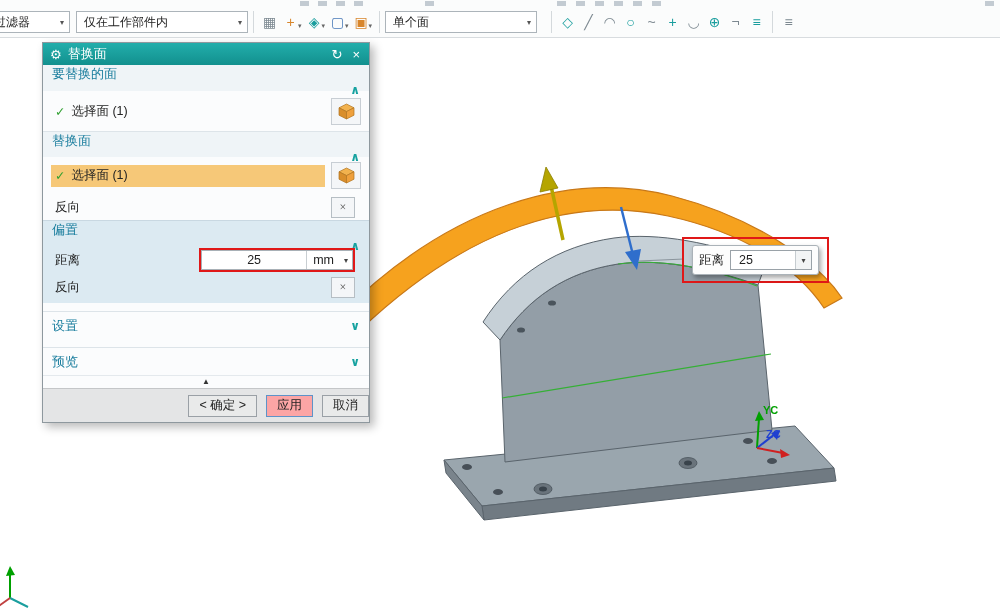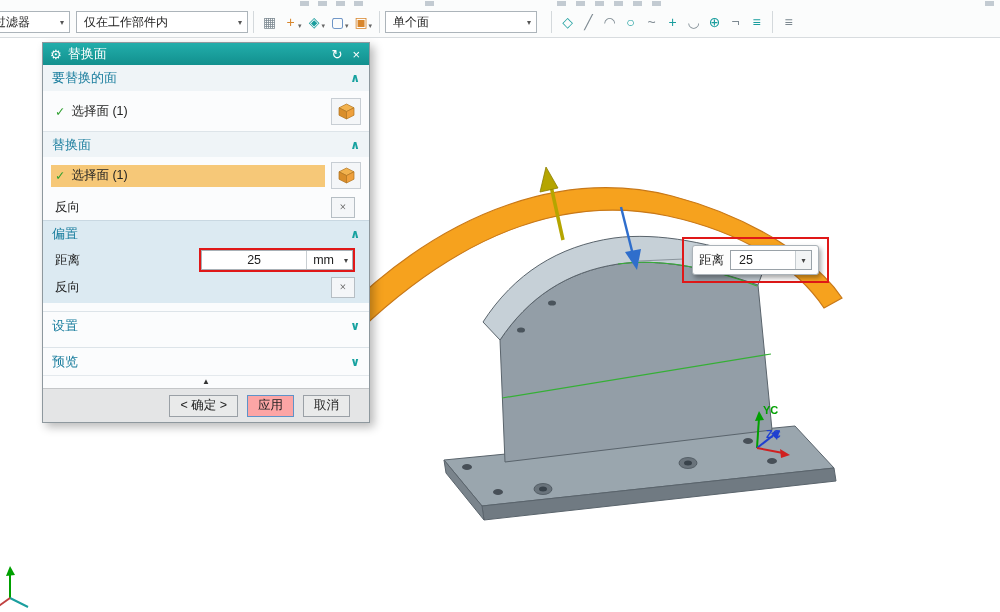"要替换的面" .group-hdr { align-items: center -> none; flex-direction: none -> column }
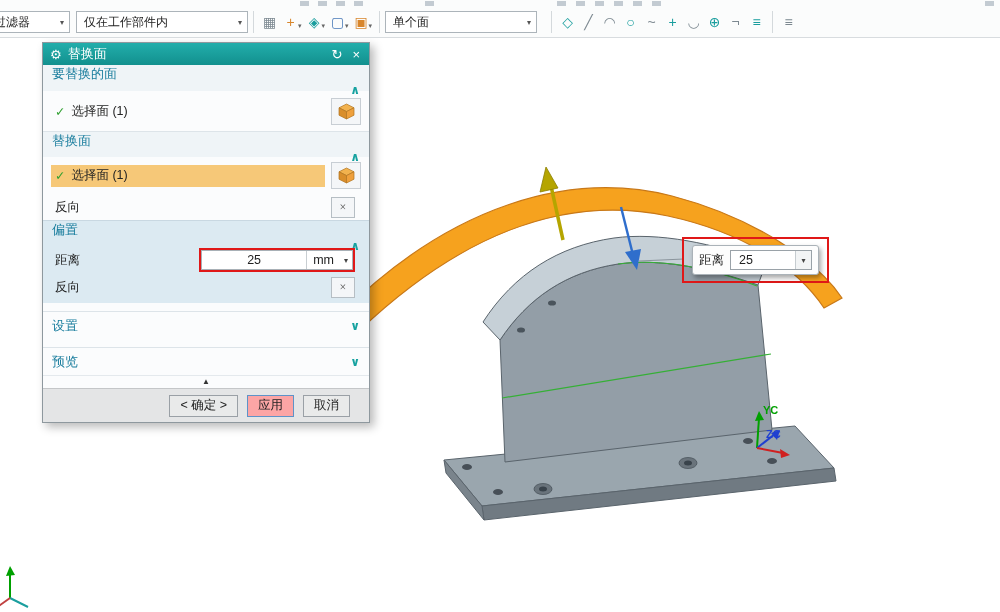"< 确定 >" .dlg-footer { padding-right: 19px -> 0 }
